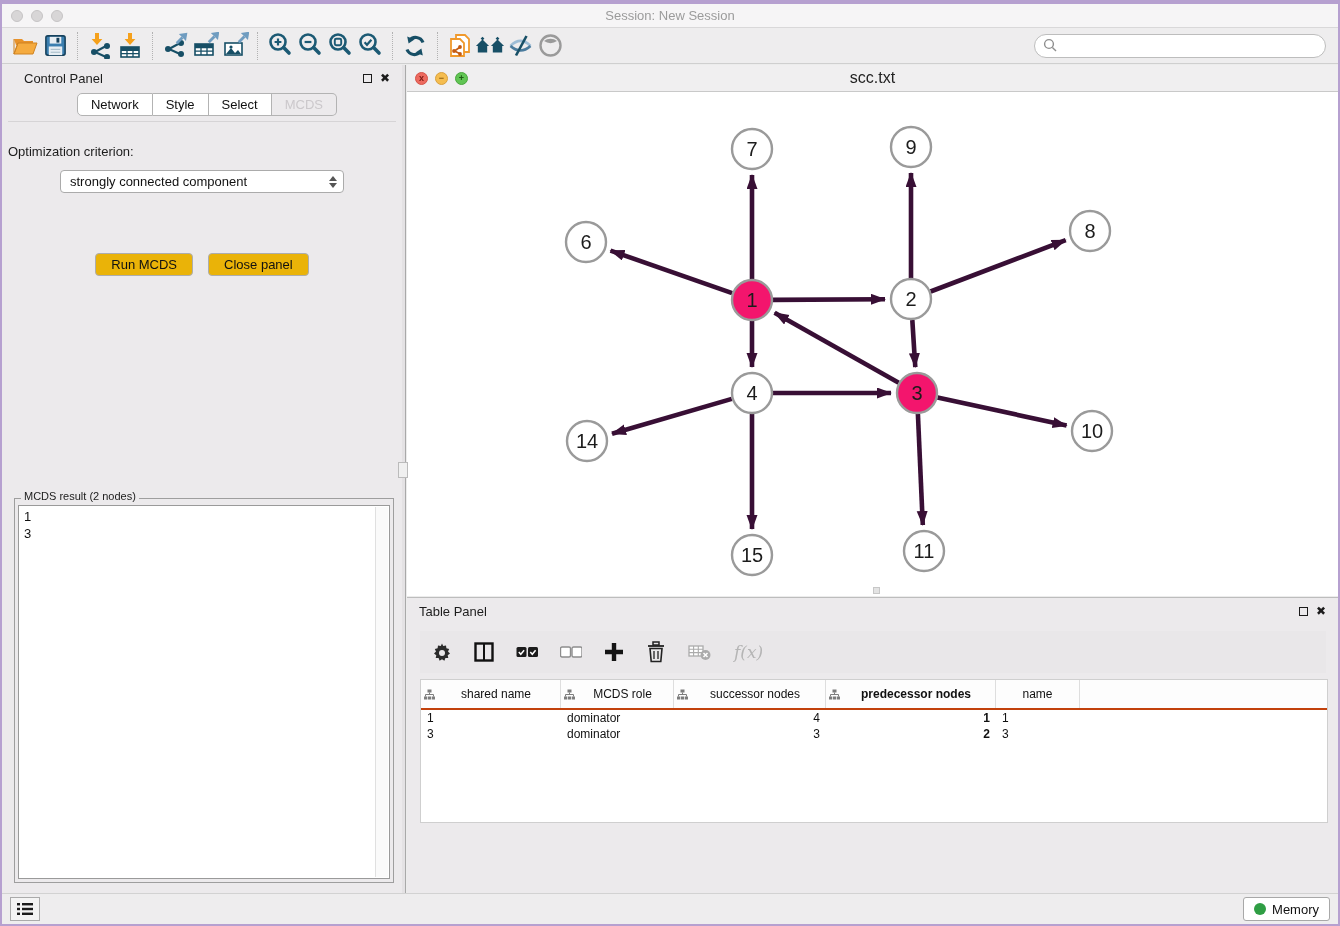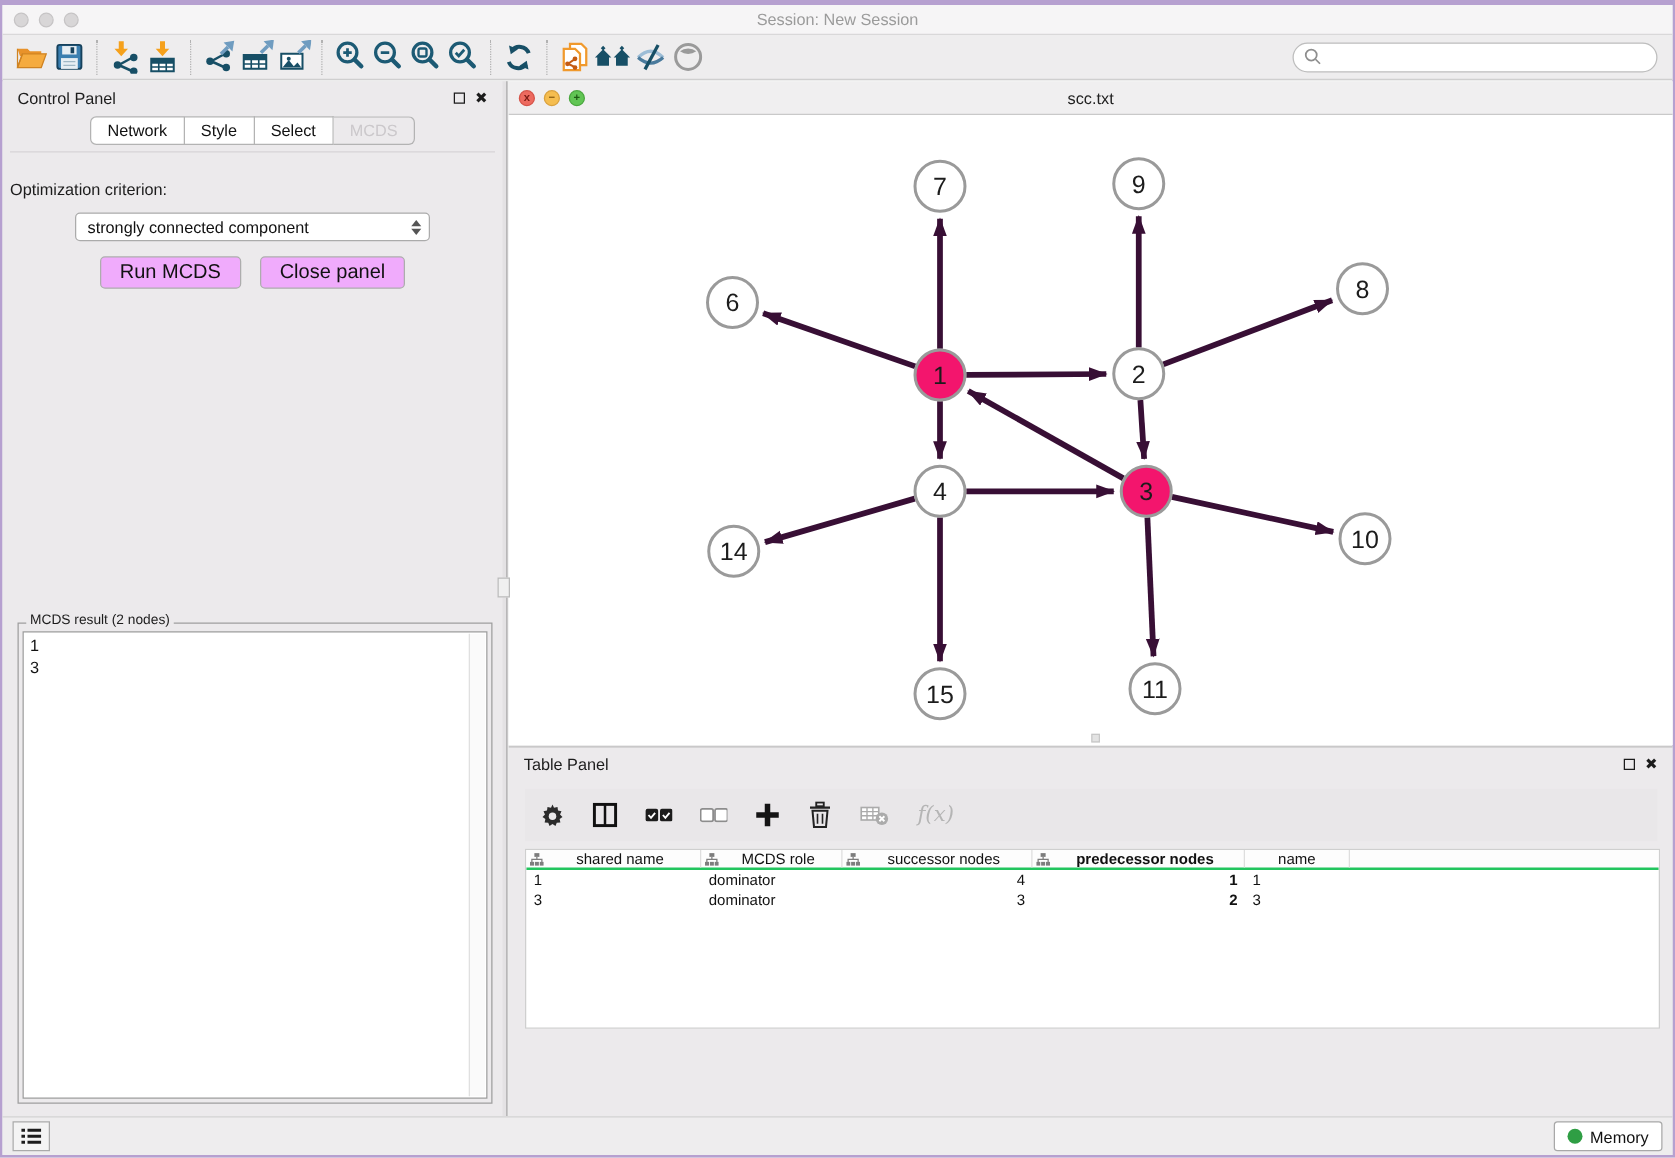"Control Panel" .control-panel { padding-left: none -> 10px }
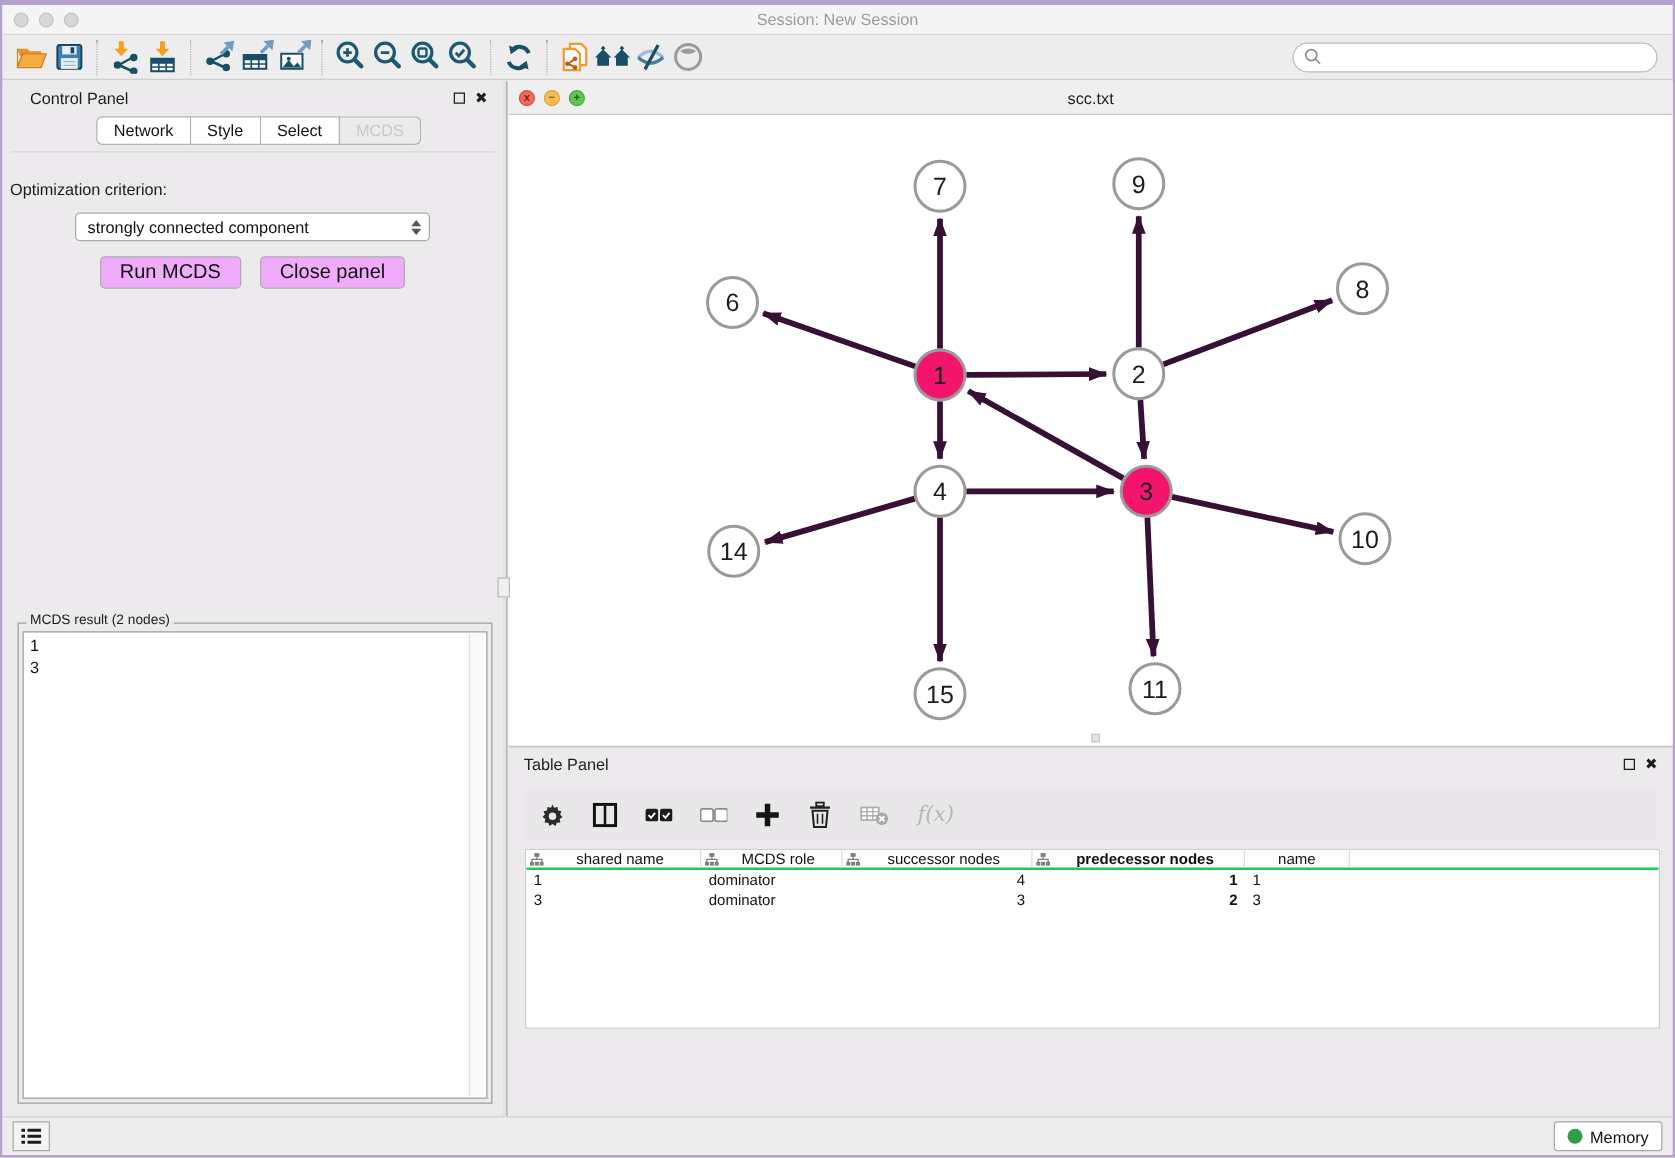"scc.txt" .nw-title { font-size: 13px -> 16px }
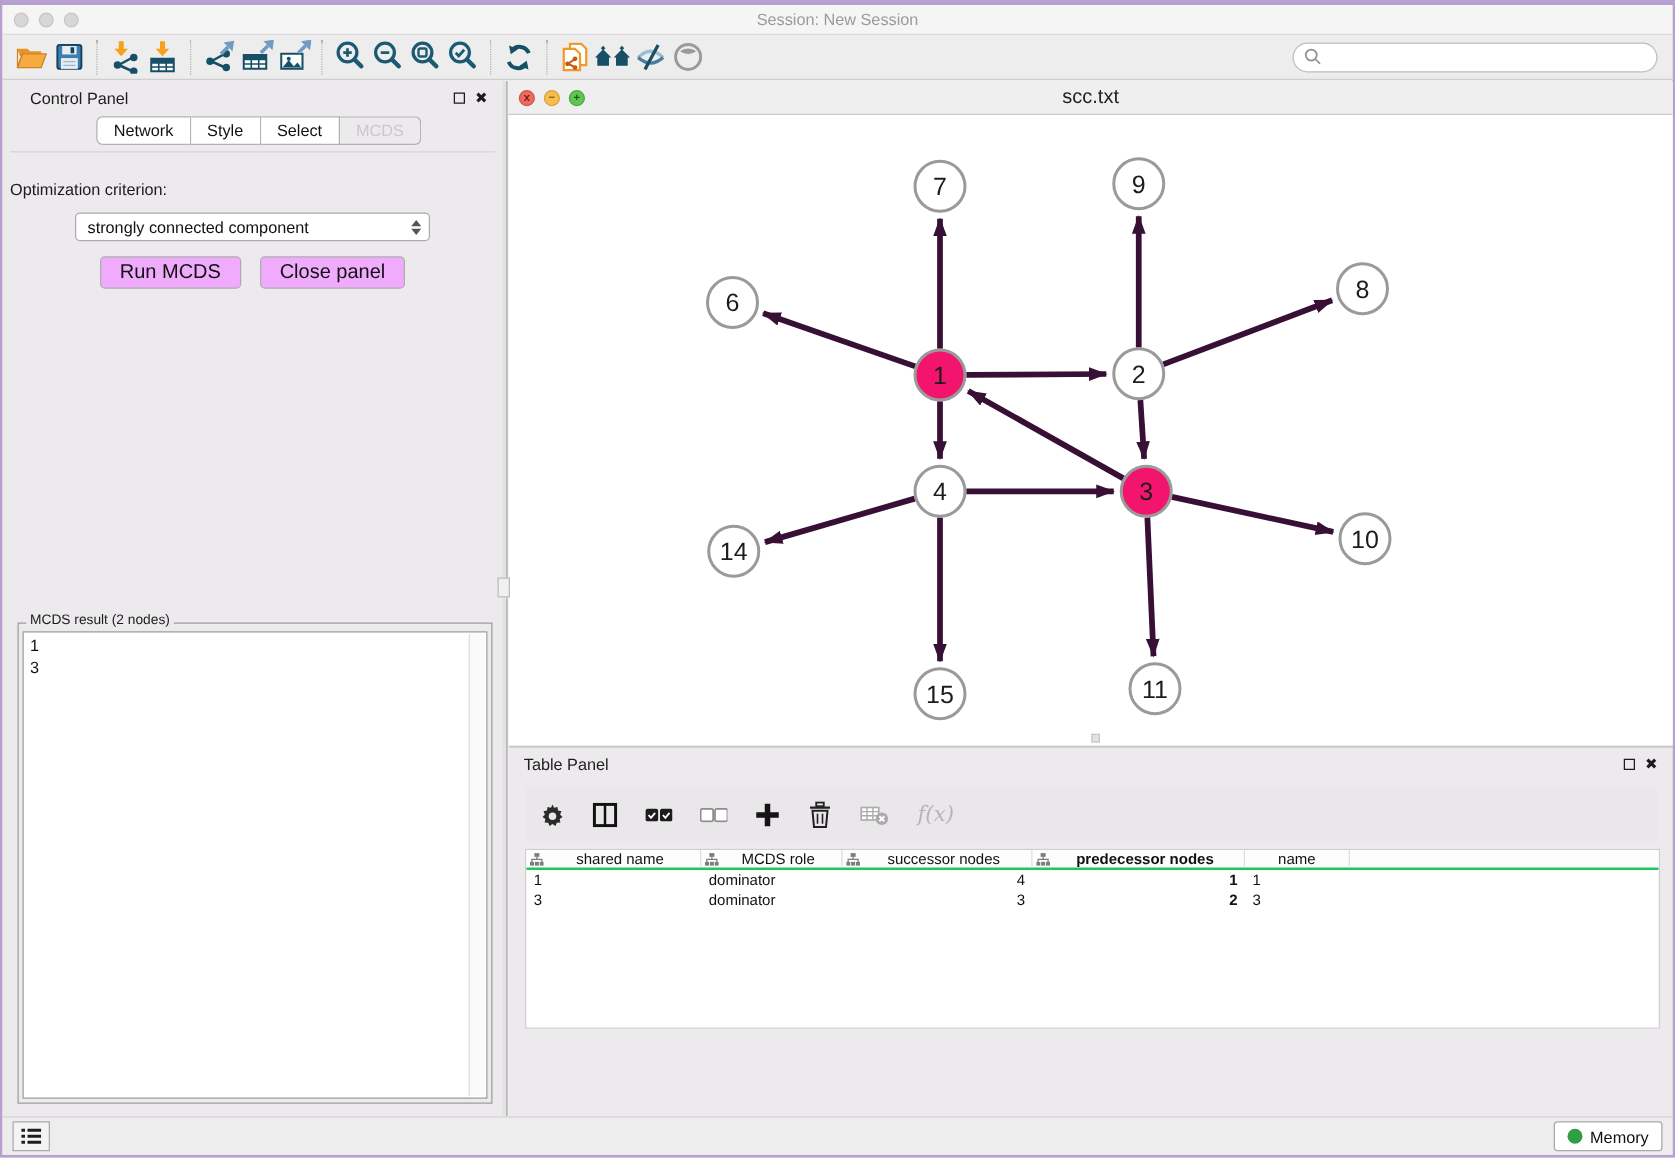"Run MCDS" .pbtn { background: #f0abfc -> #eab308; font-size: 16px -> 13px; margin-top: none -> 48px }
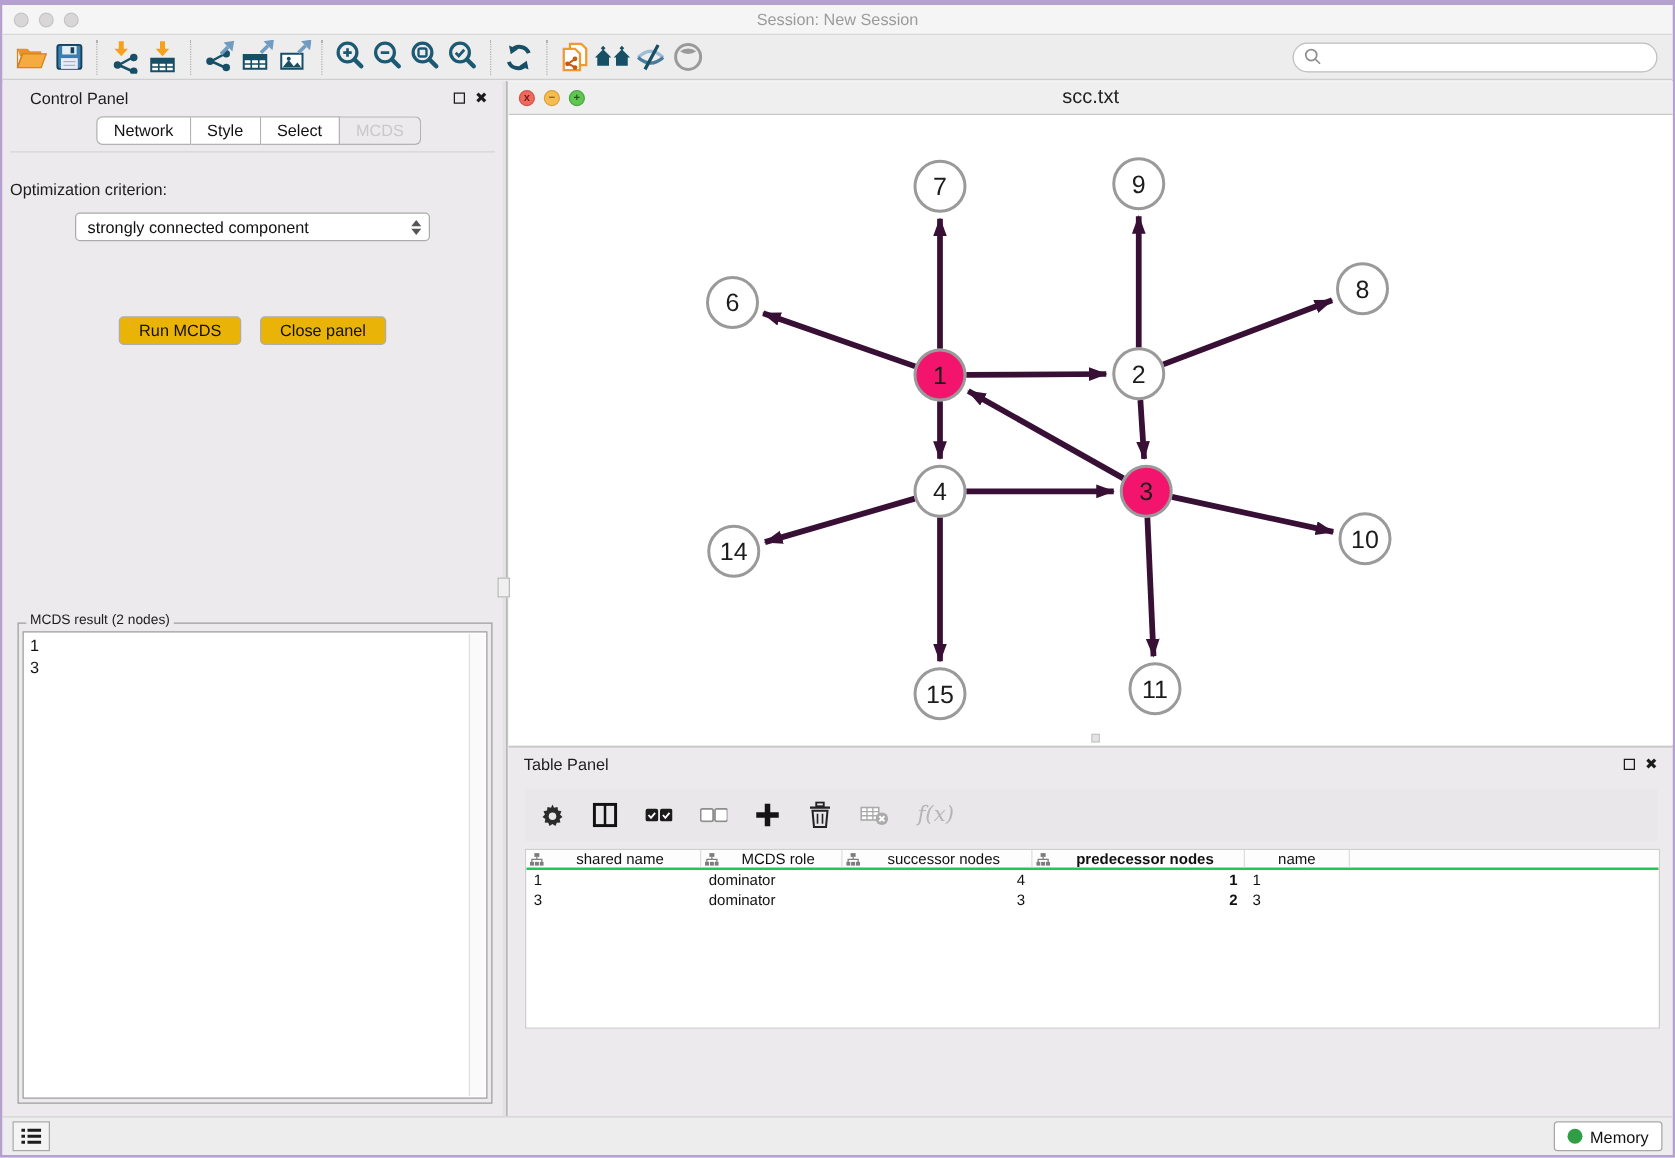"shared name" .thead { border-bottom: 2px solid #22c55e -> 2px solid #c2410c; height: 16px -> 30px }
